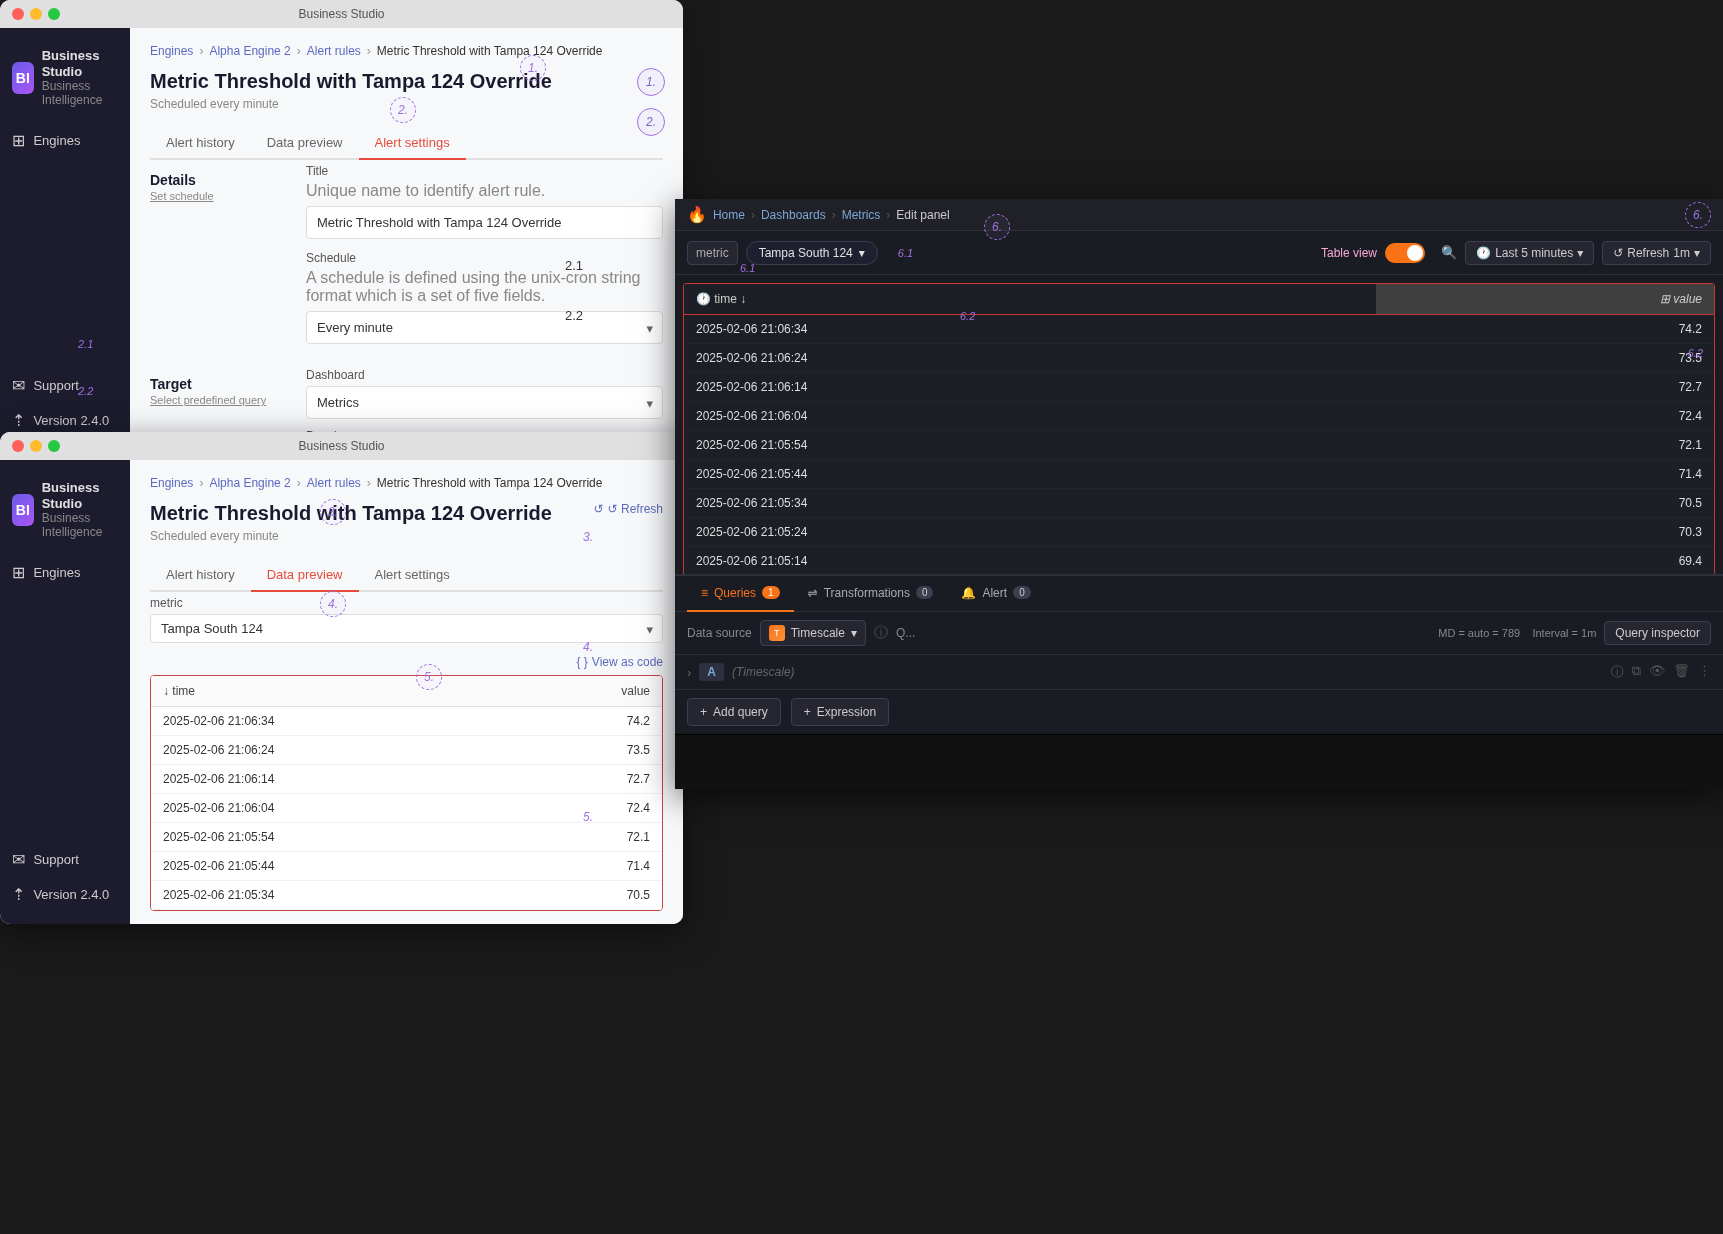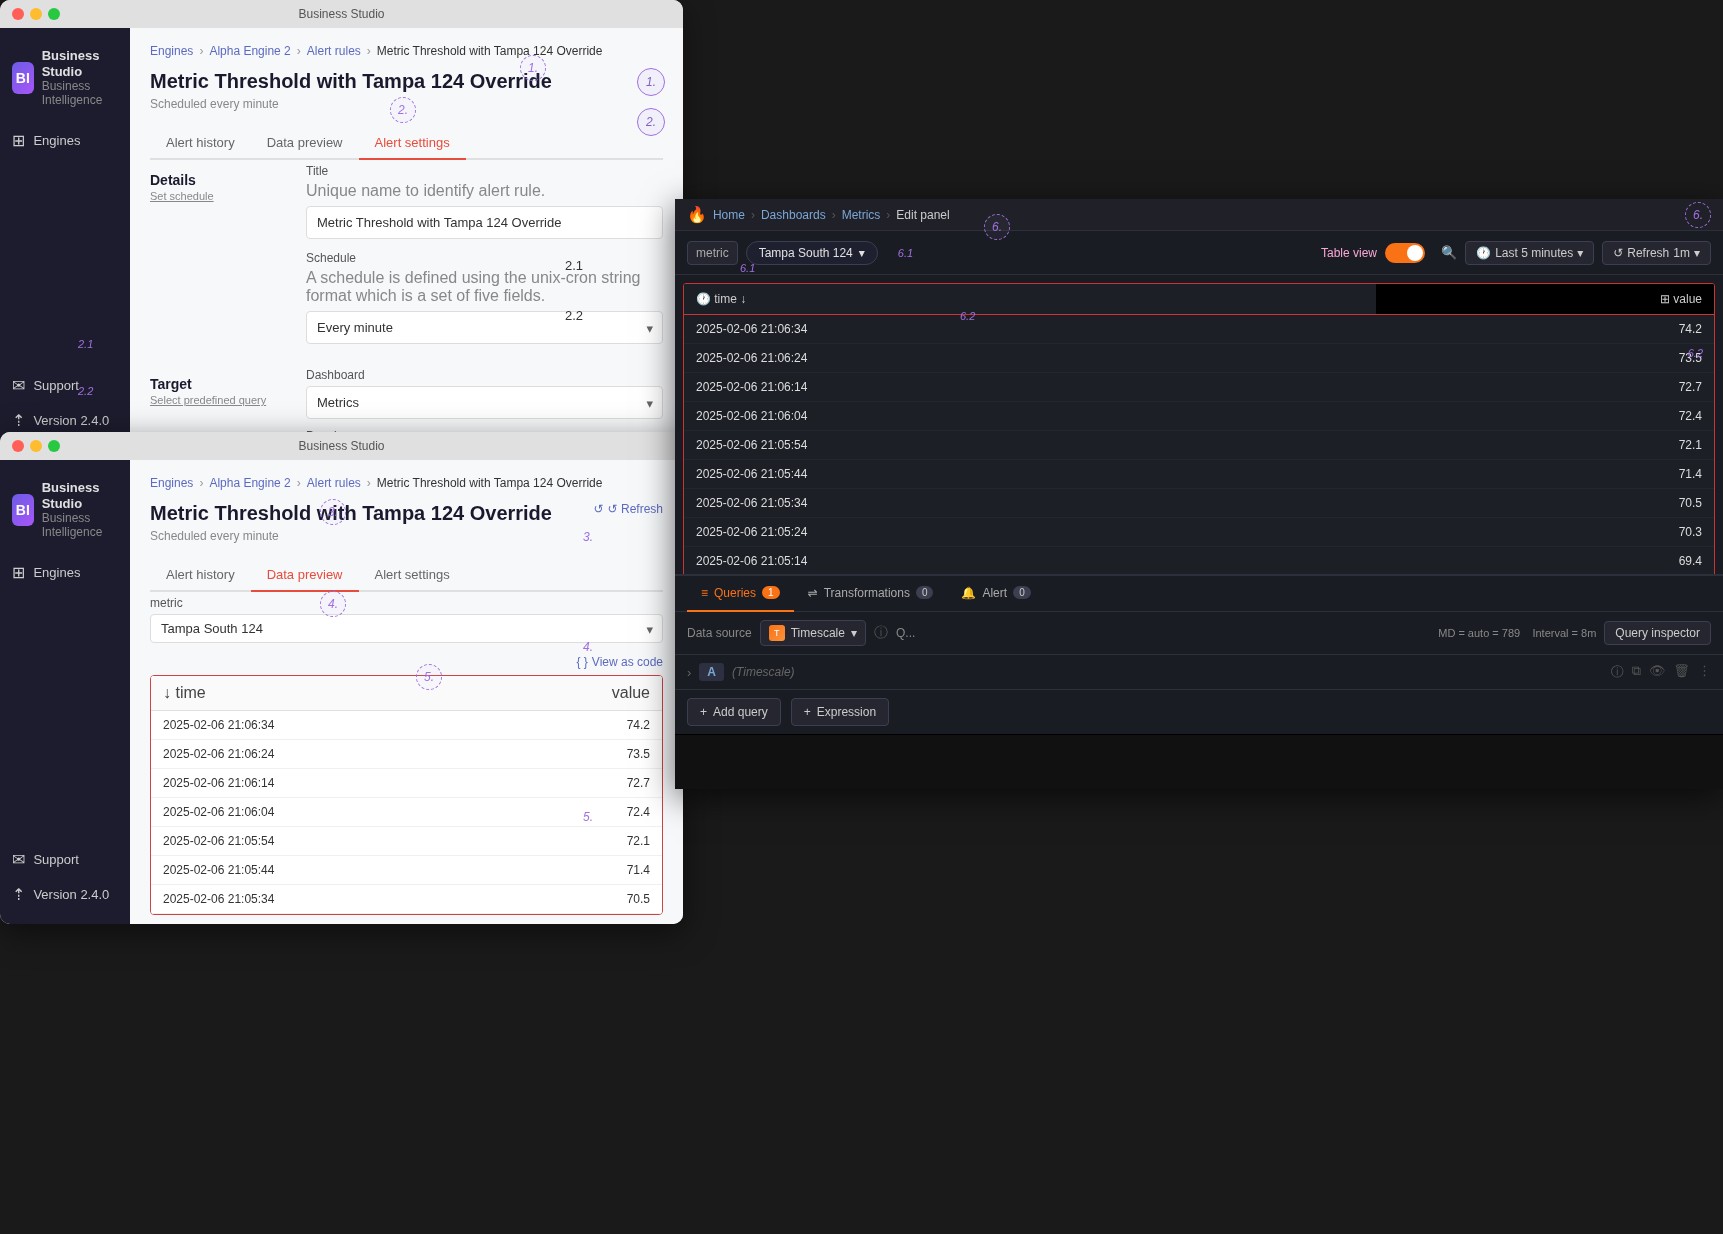"⊞ value" th { background: #000000 -> #404040; font-style: none -> italic }
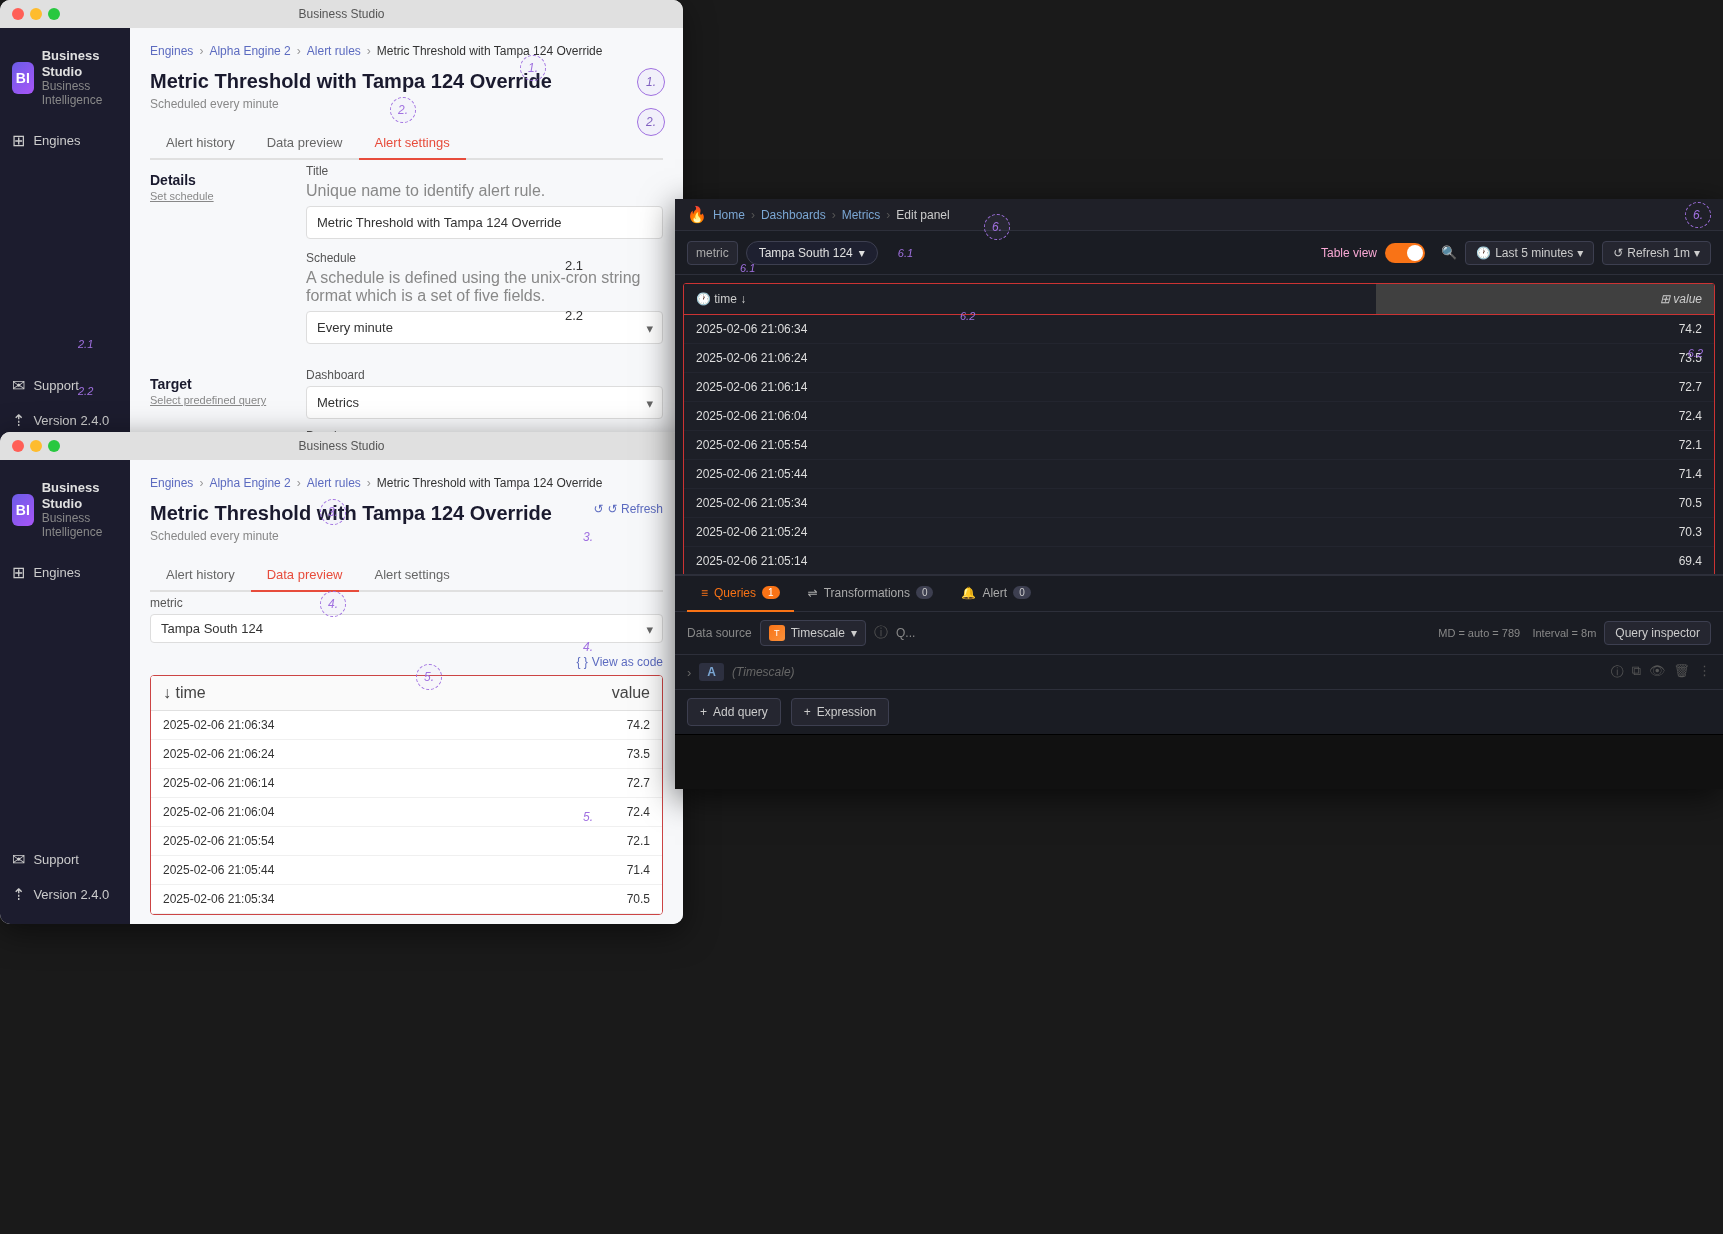"Interval = 8m" span { text: 8m -> 1m }
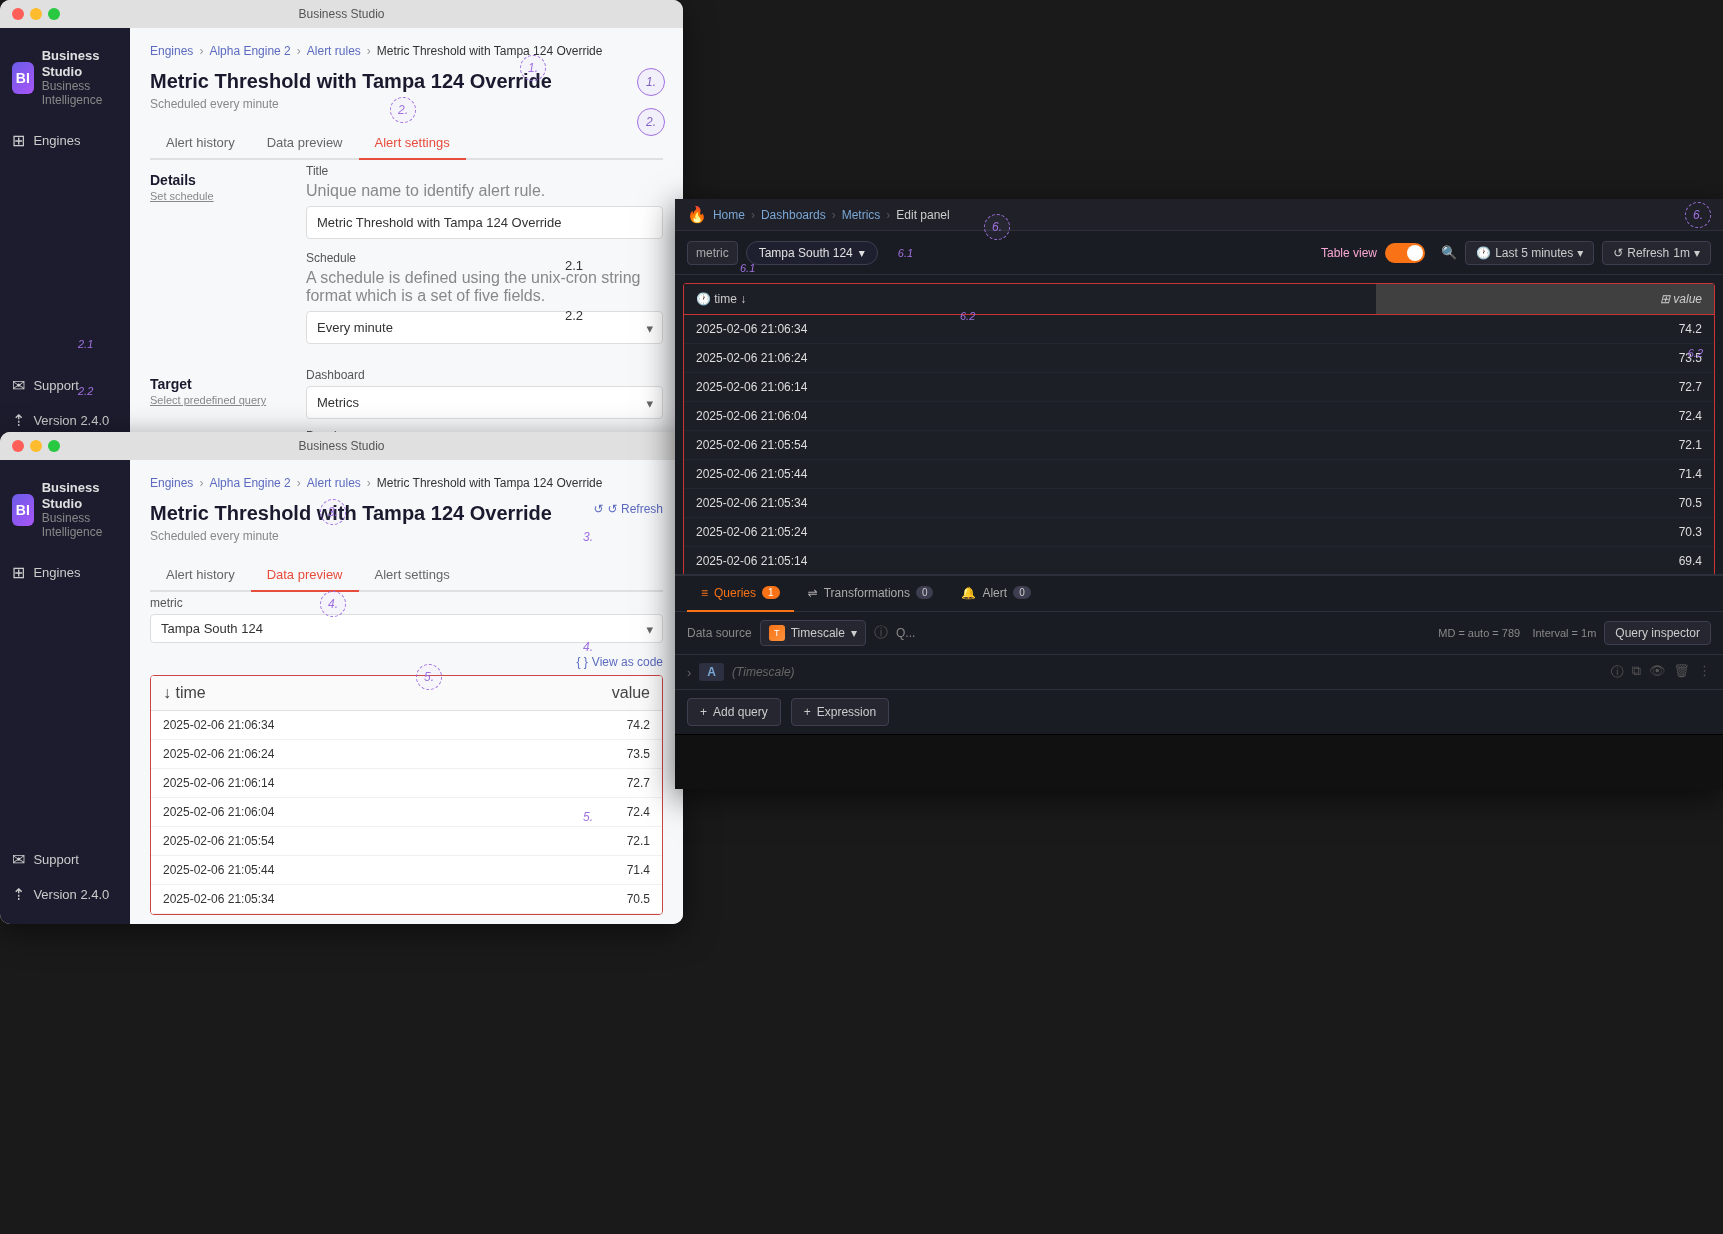"↓ time" .preview-table th { font-size: 16px -> 12px }
